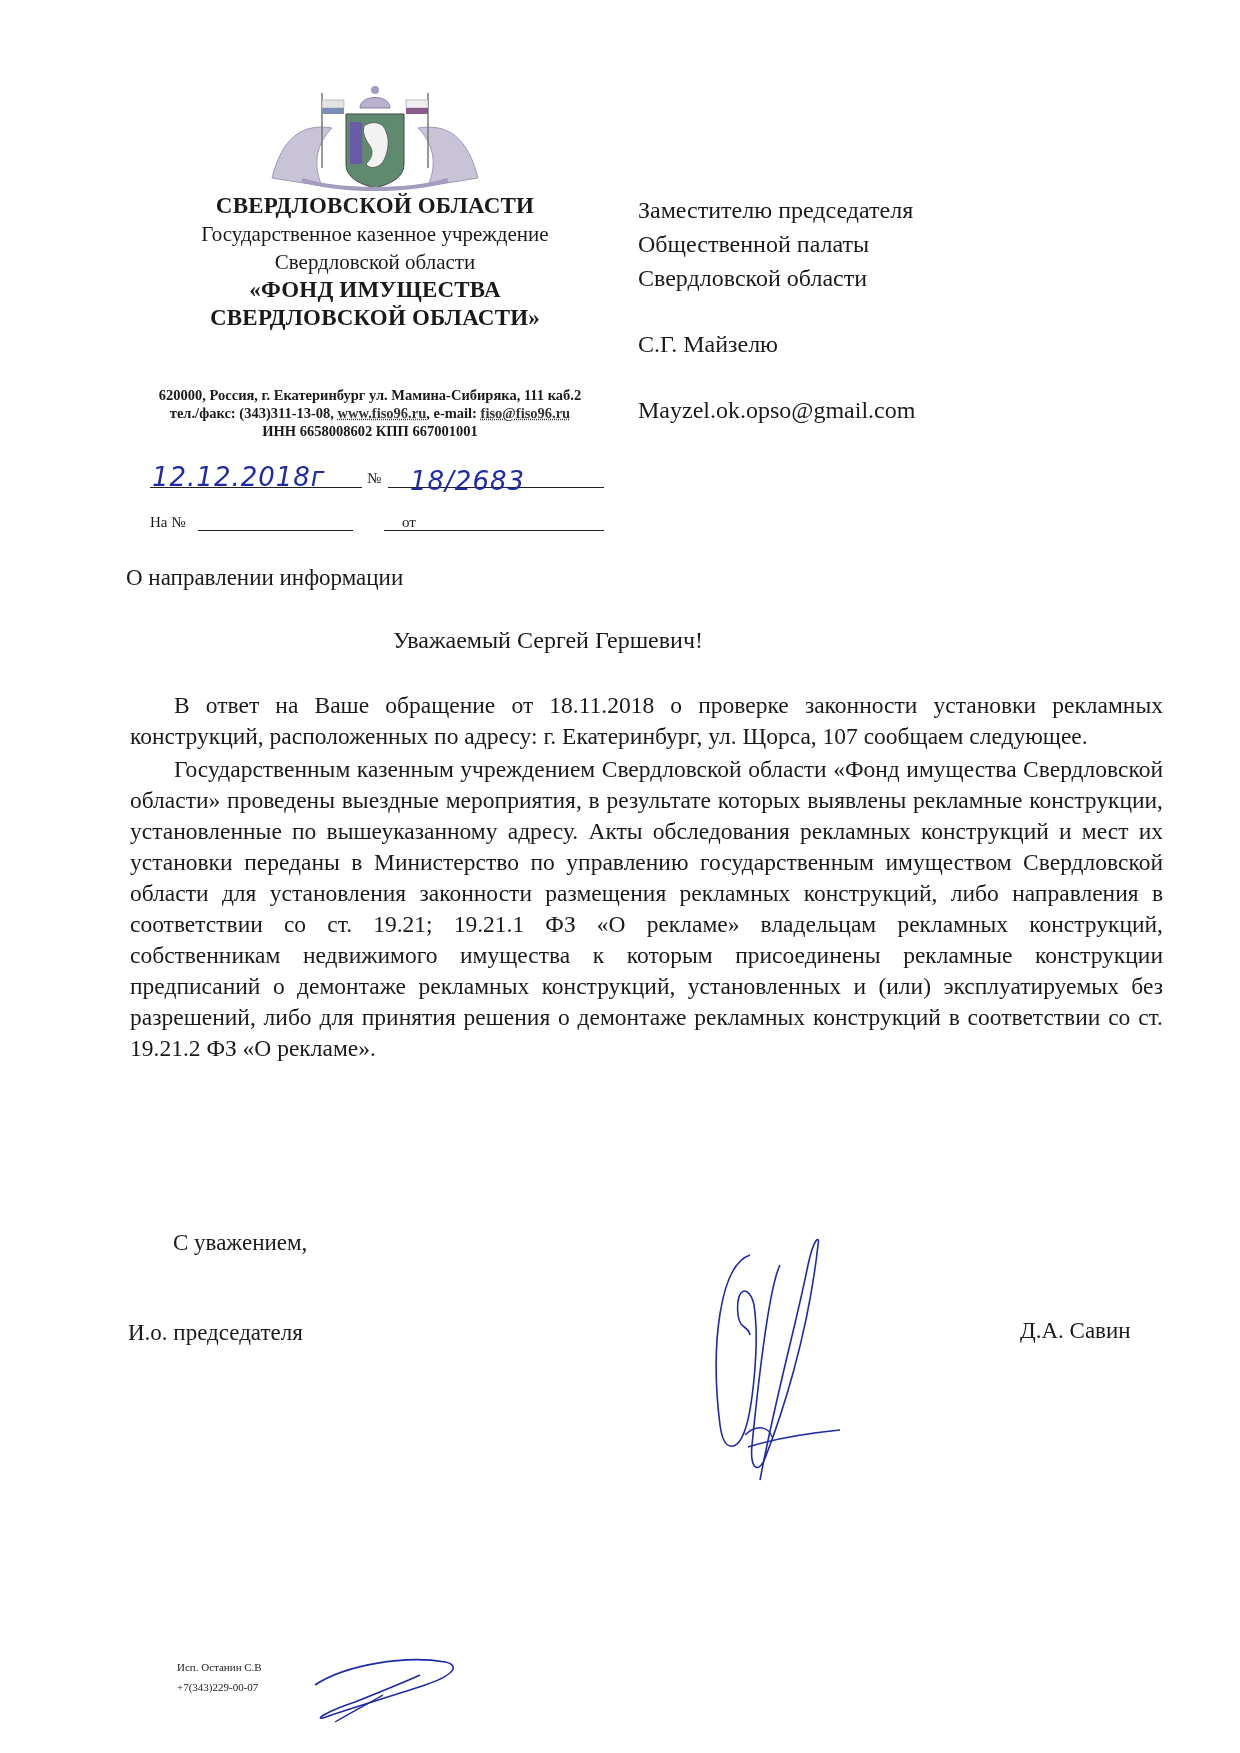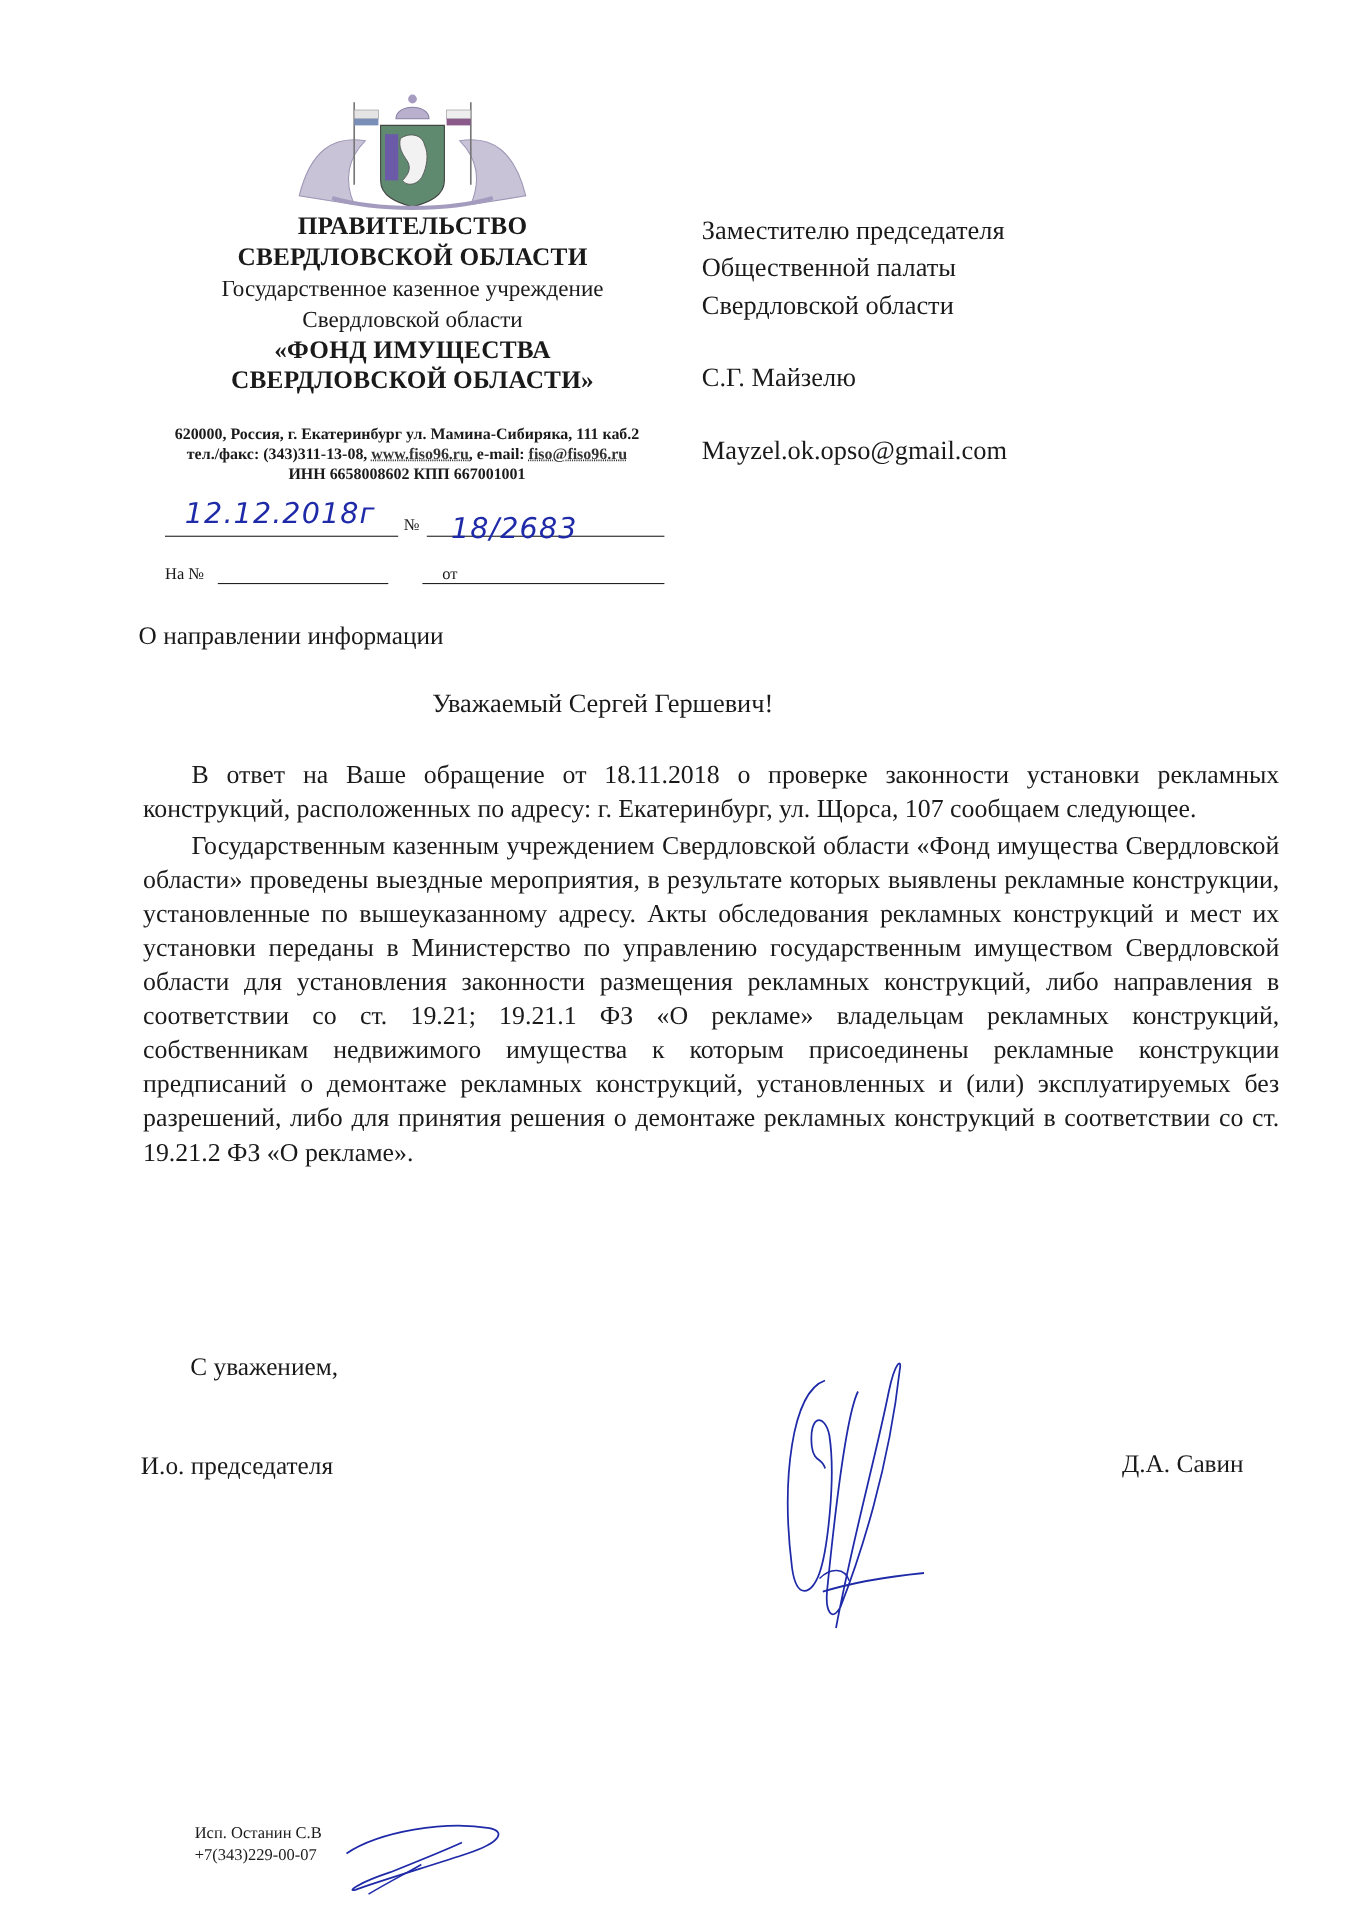"ПРАВИТЕЛЬСТВО" div.lh-bold { html: <div>ПРАВИТЕЛЬСТВО</div> -> none }
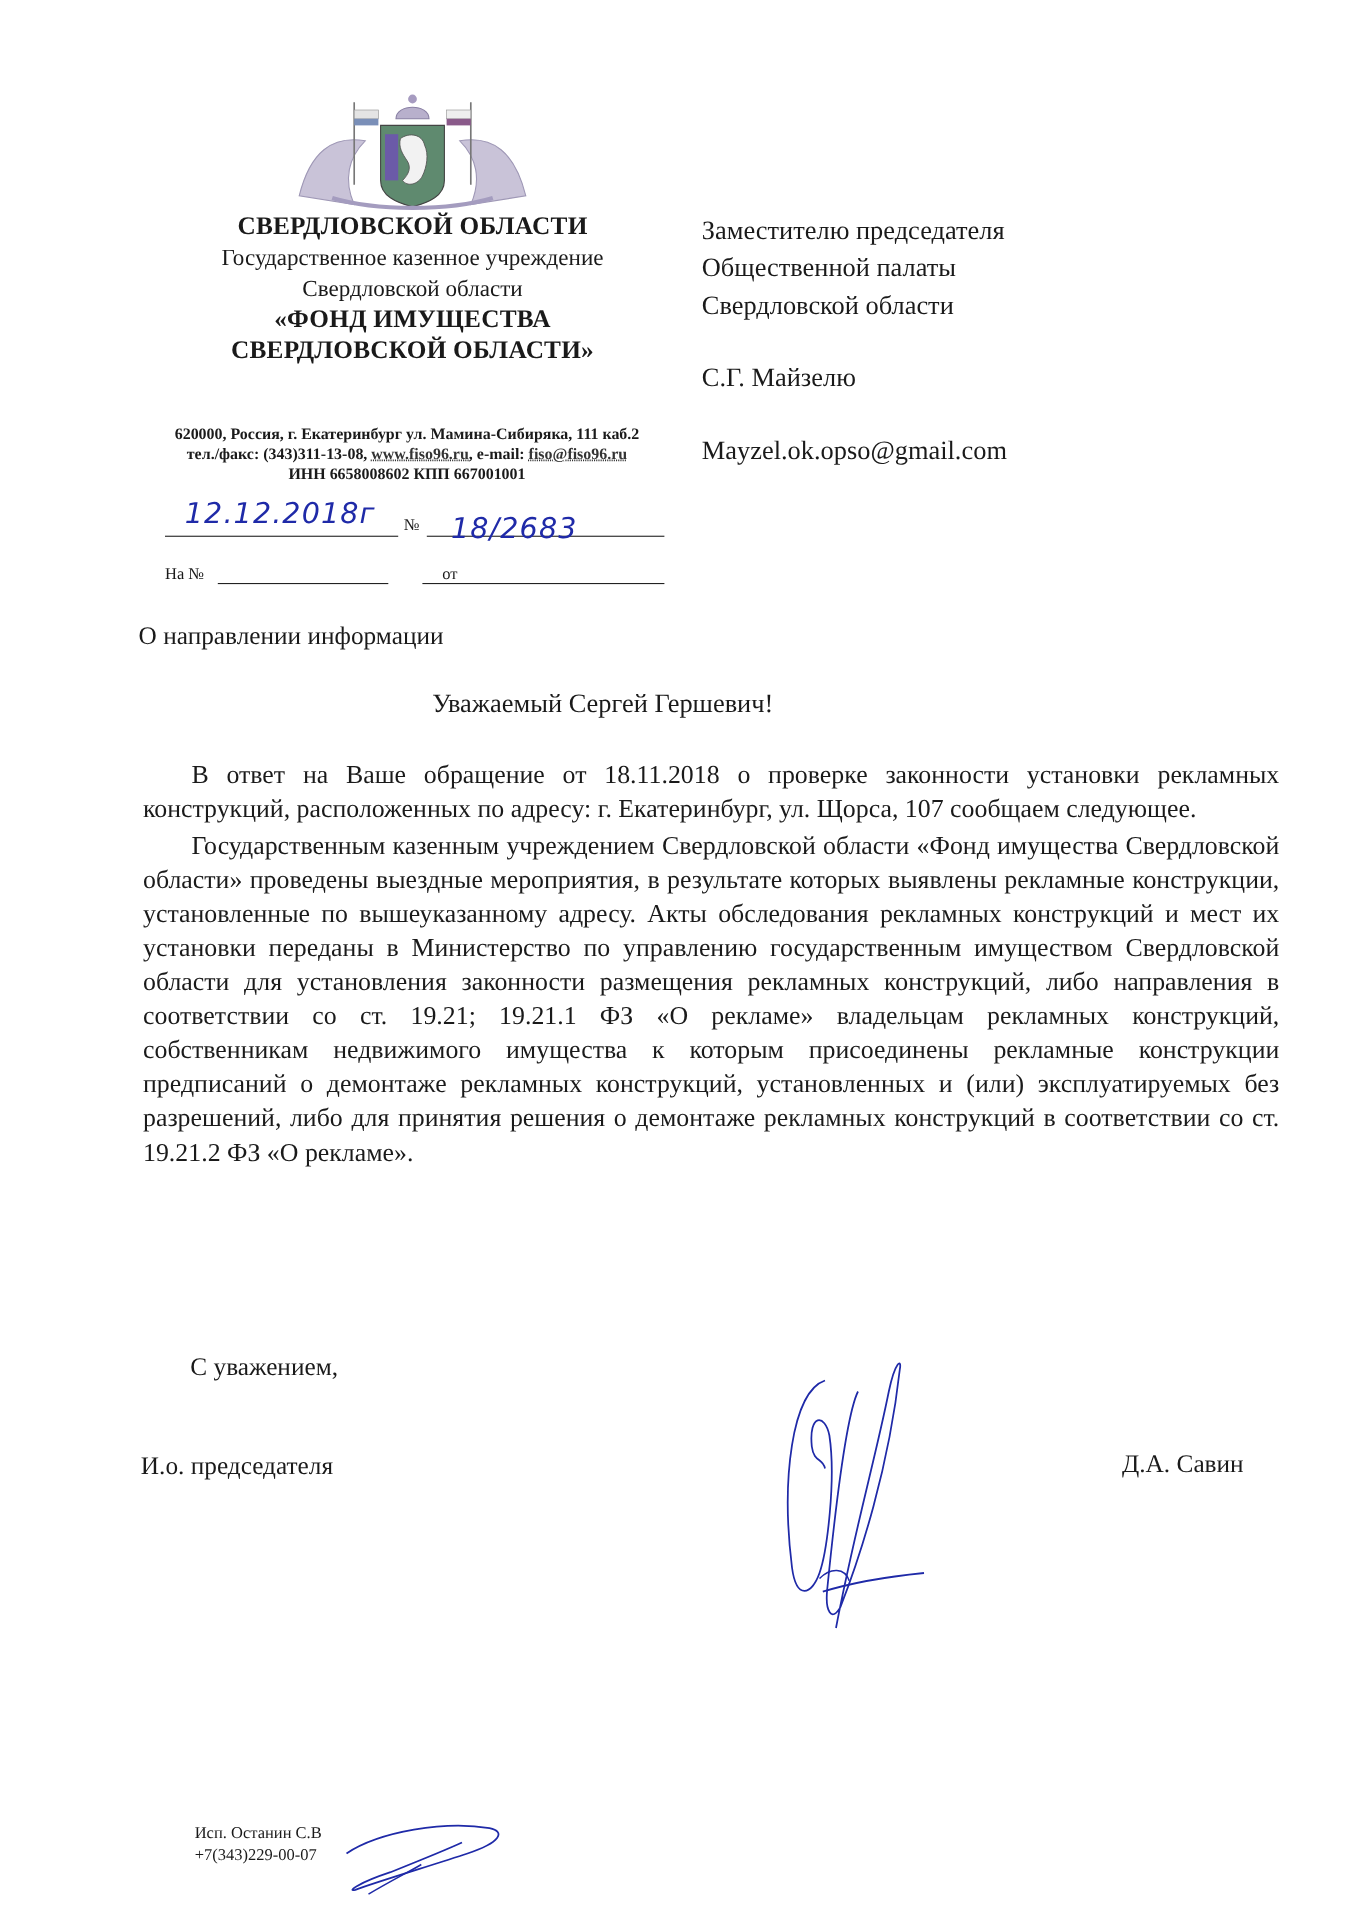"12.12.2018г" div.abs { margin-left: 16px -> none; top: 452px -> 462px }
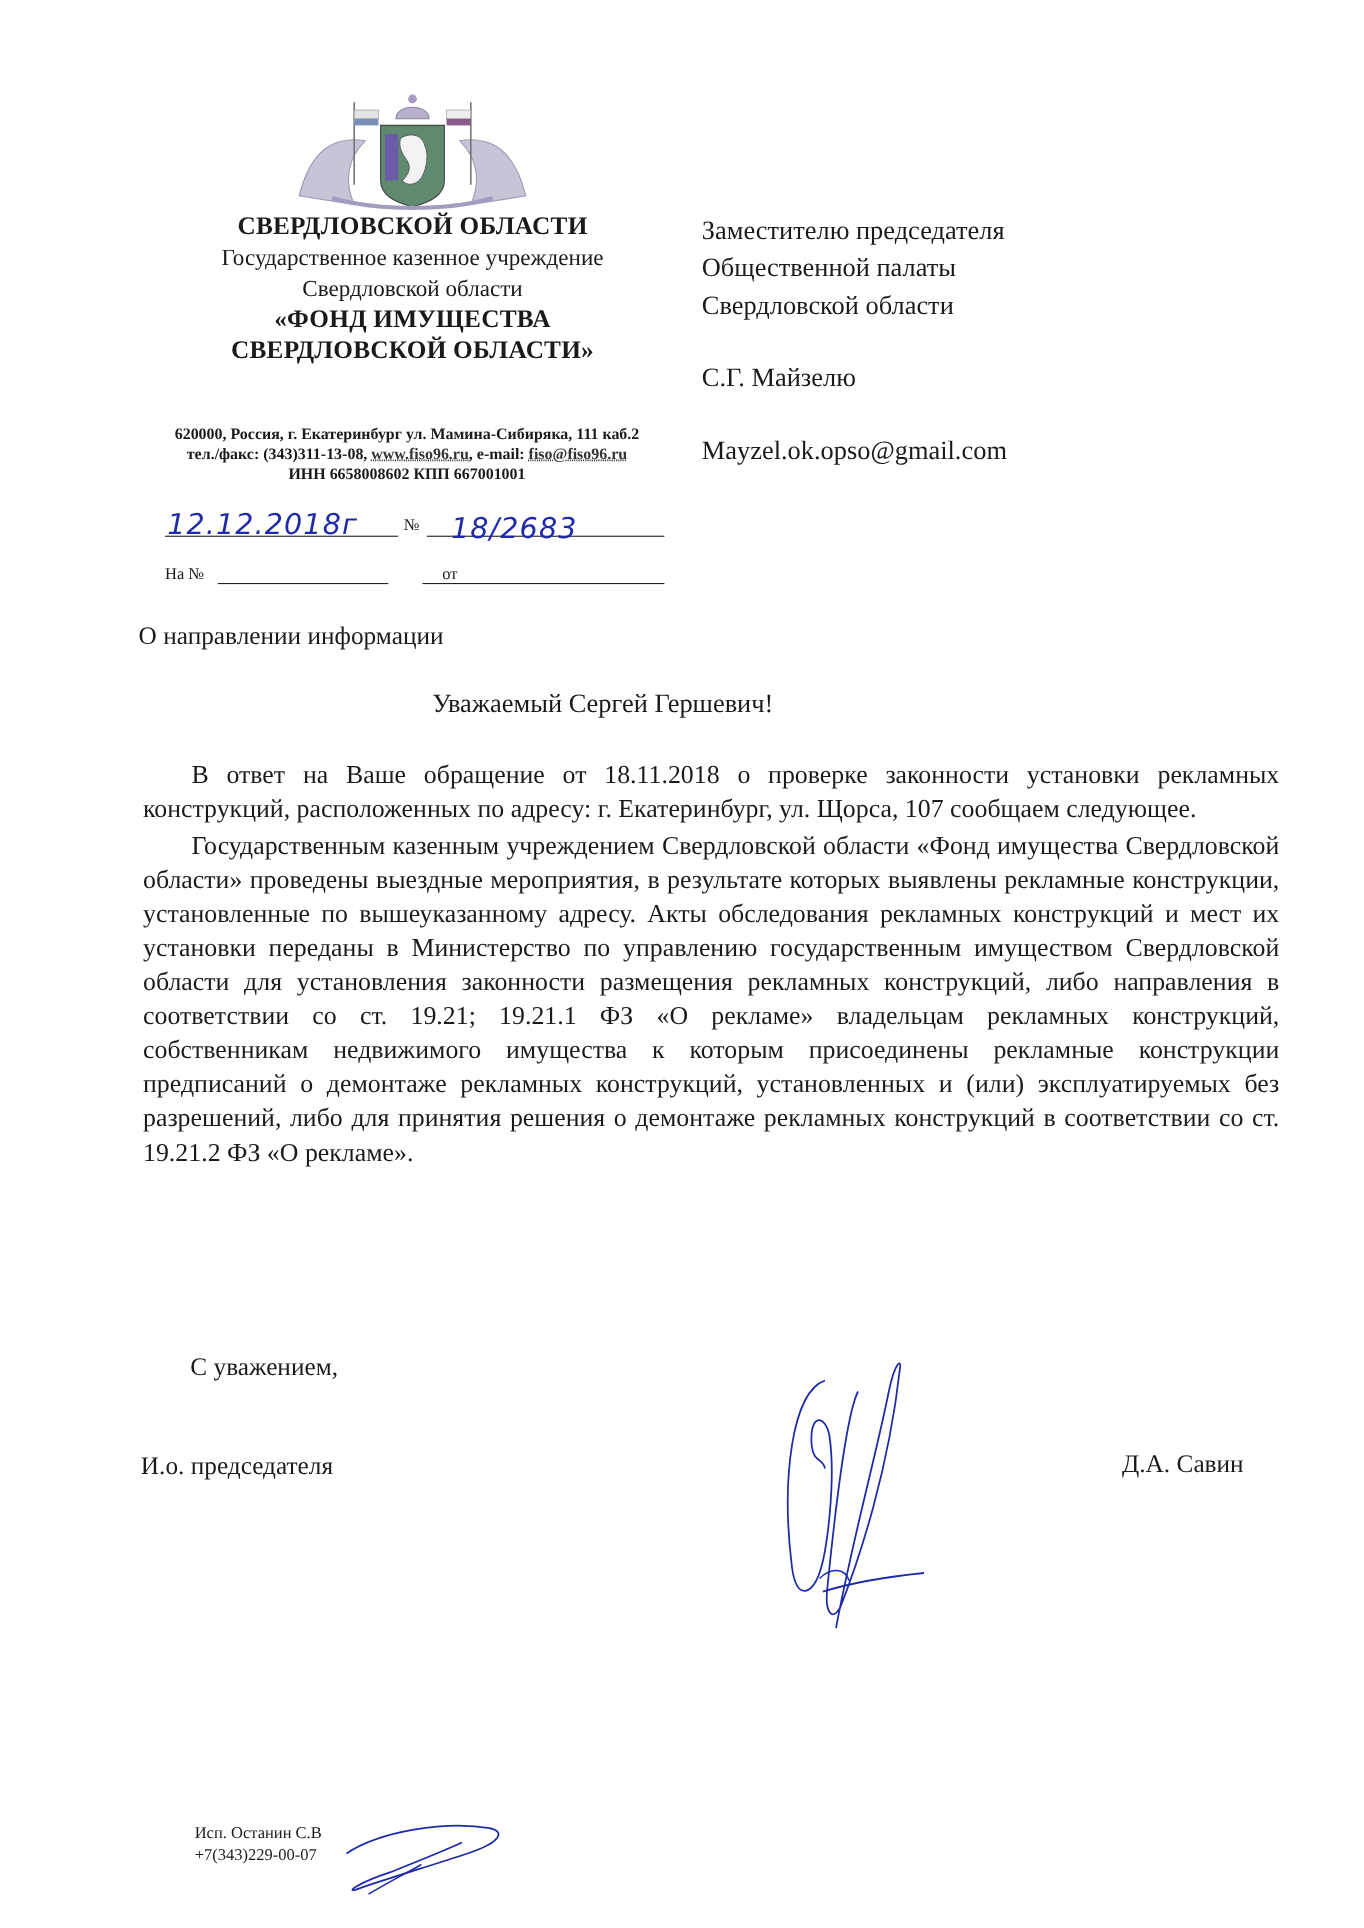"Исп. Останин С.В" #exec { font-size: 15px -> 11px }
